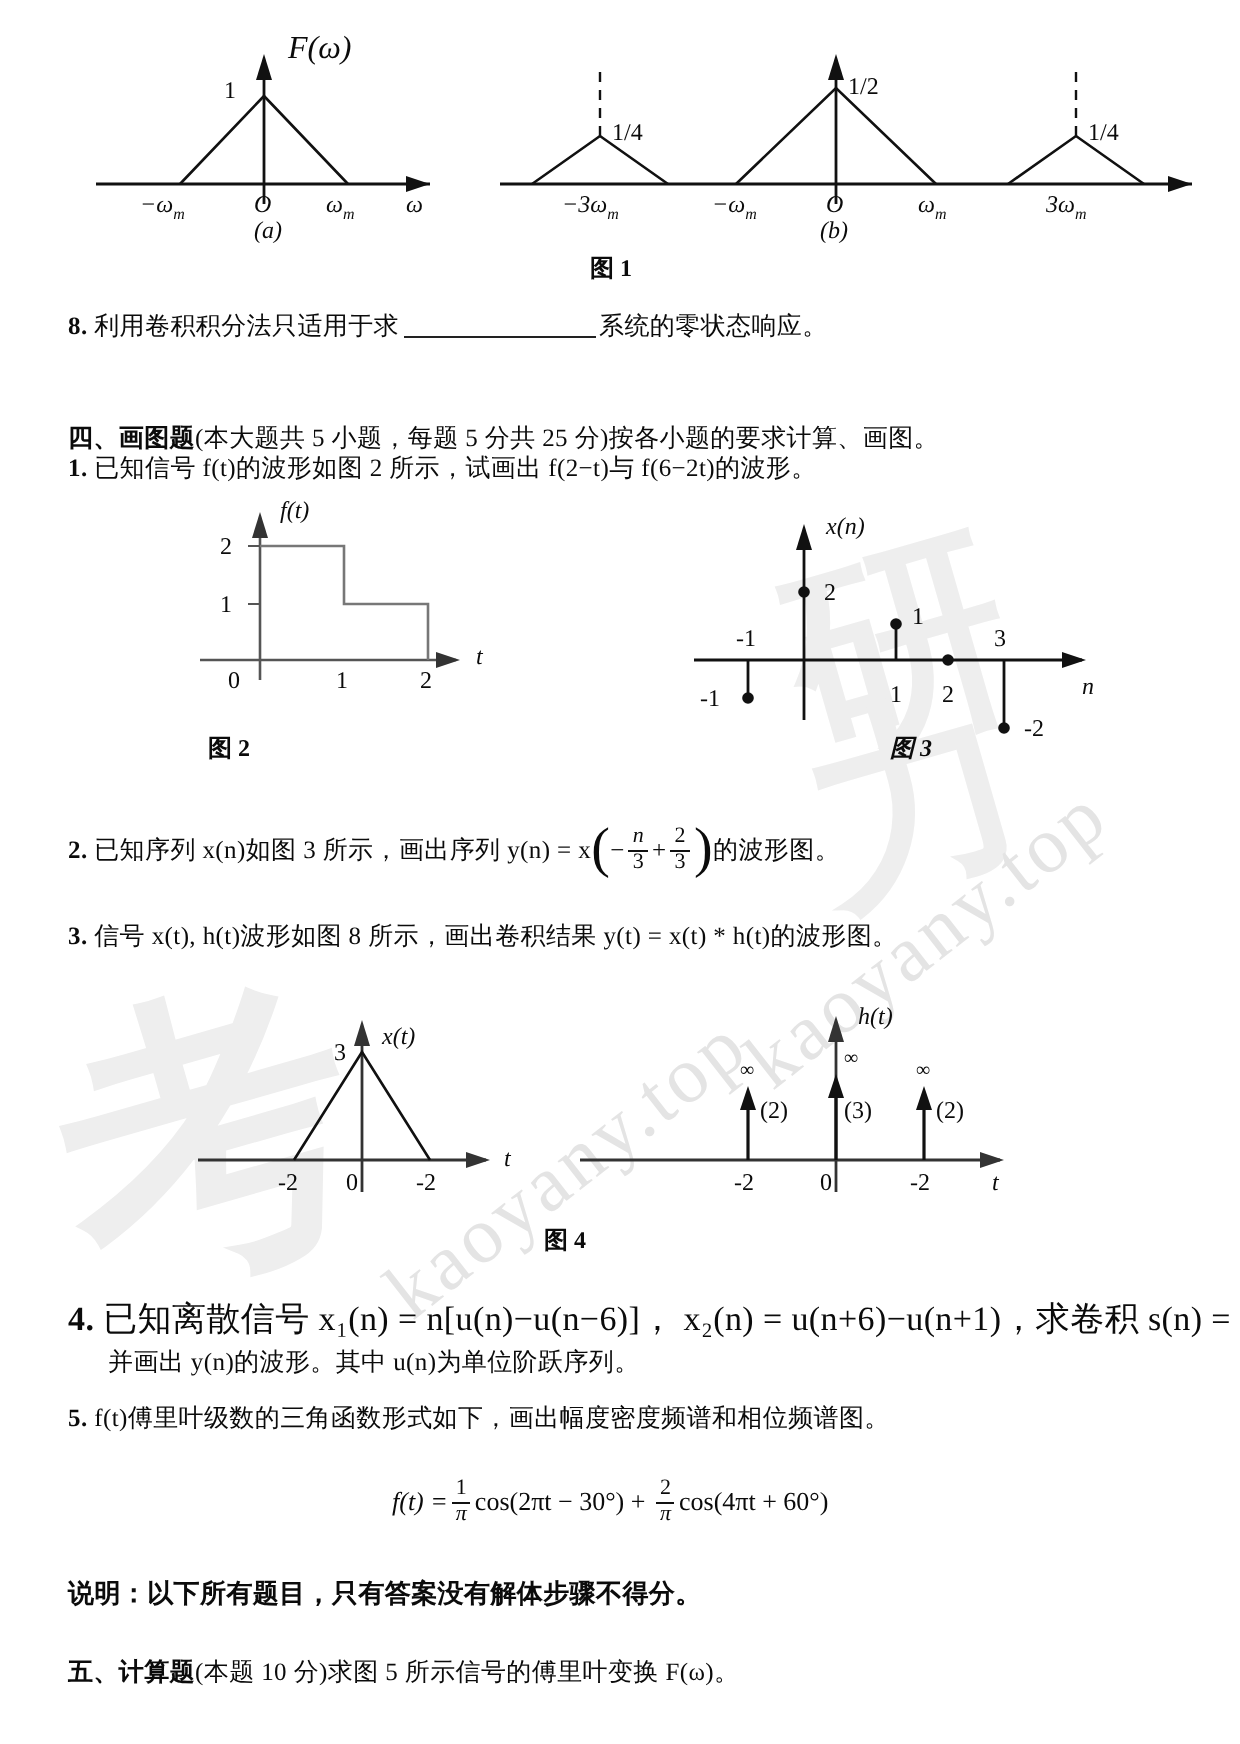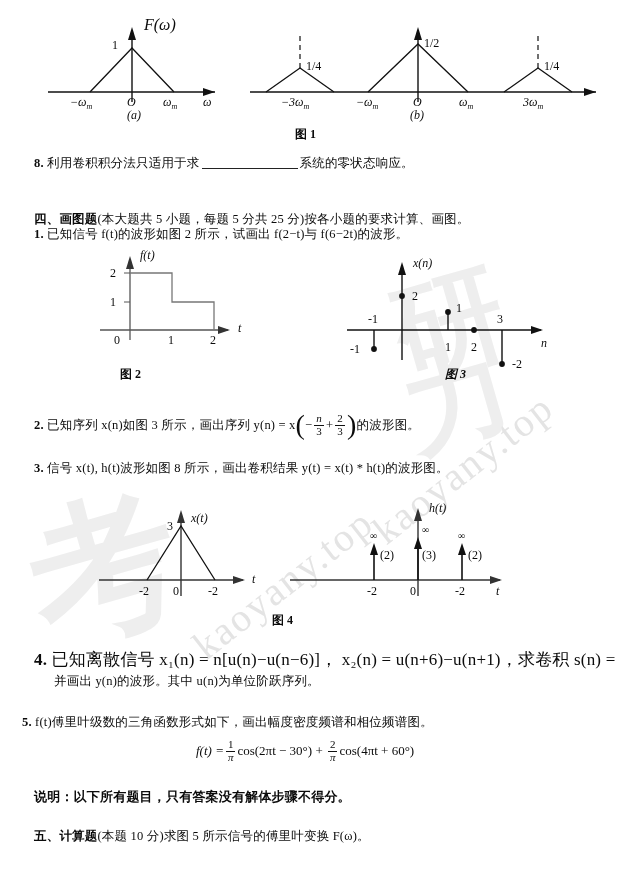"图 2" div.figcap { left: 120px -> 104px }
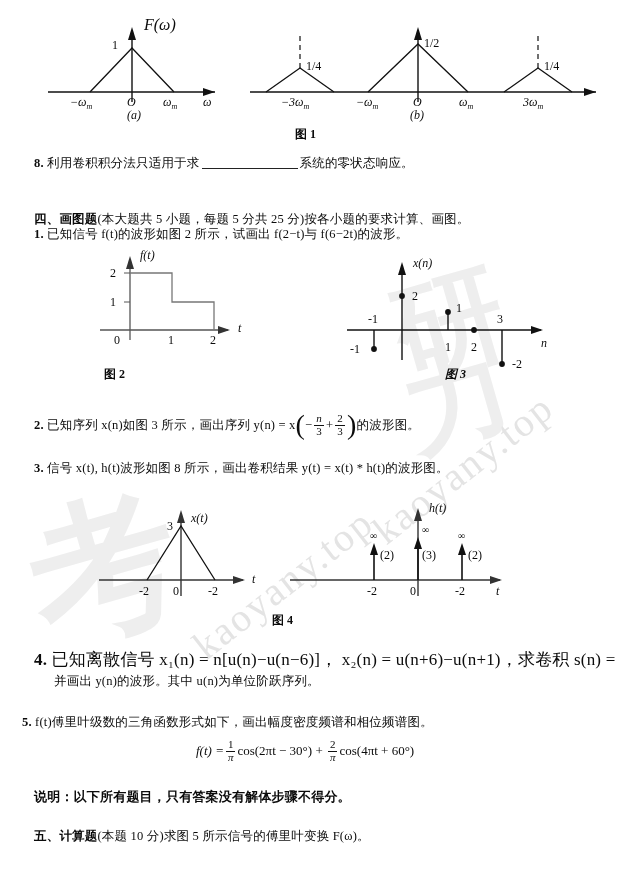"5. f(t)傅里叶级数的三角函数形式如下，画出幅度密度频谱和相位频谱图。" div.para { left: 22px -> 34px; margin-top: 13px -> none }
